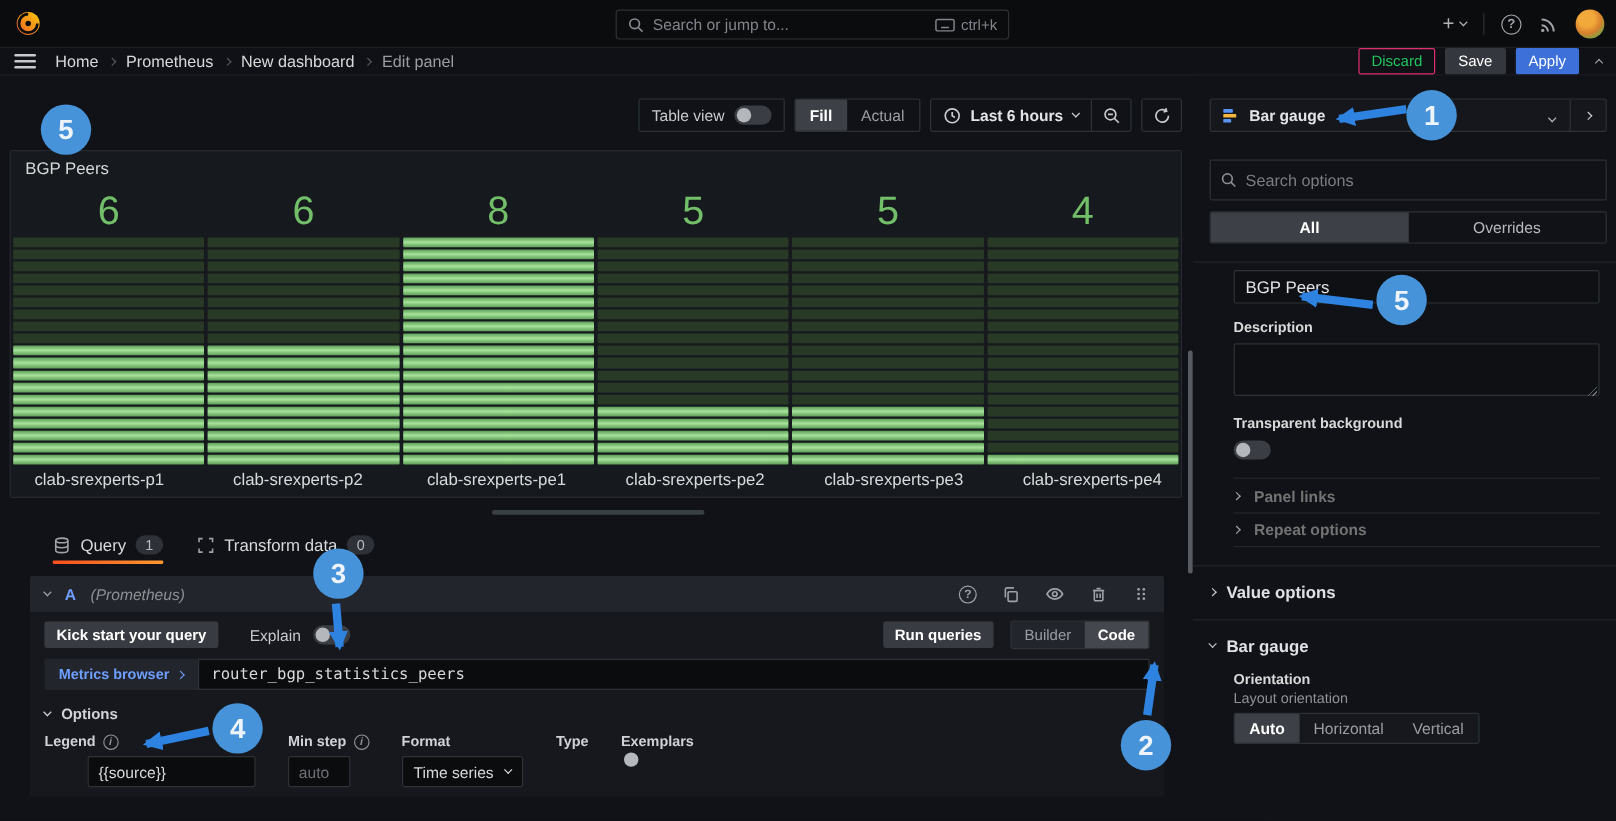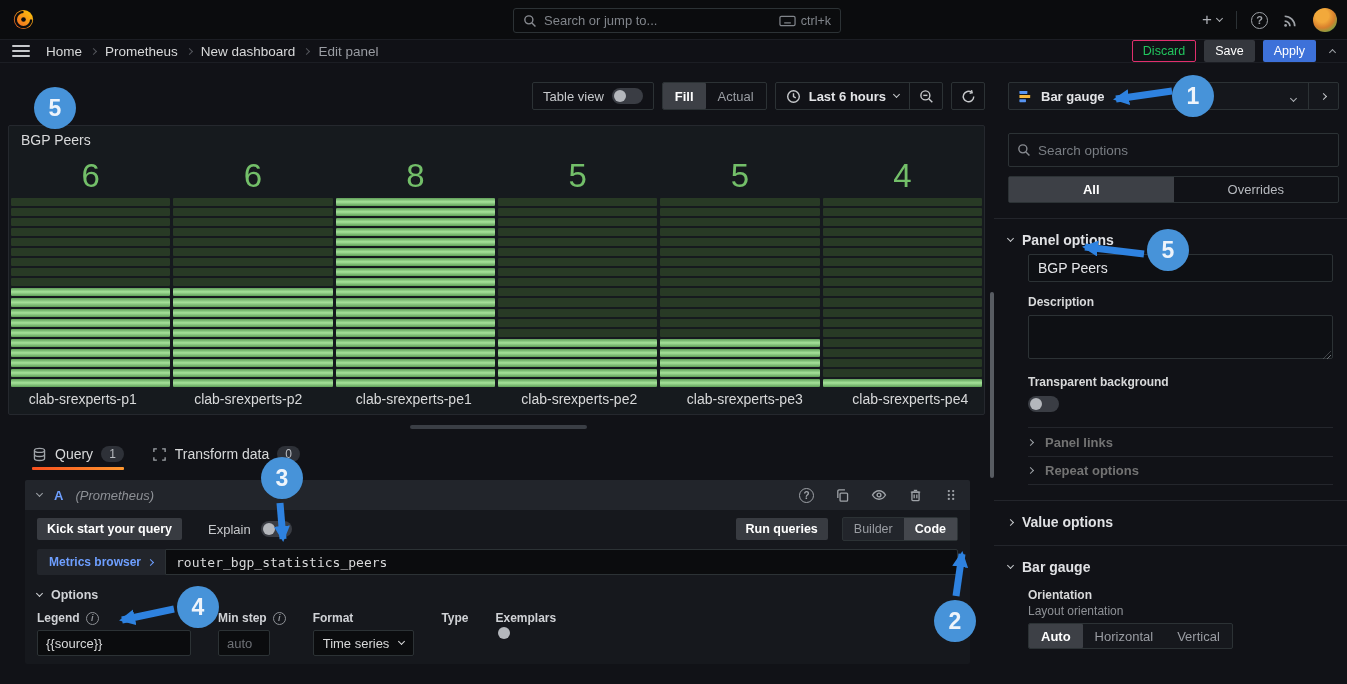"Panel options" div.sect-head { html: <div> <i></i> <span>Panel options</span> </div> -> none }
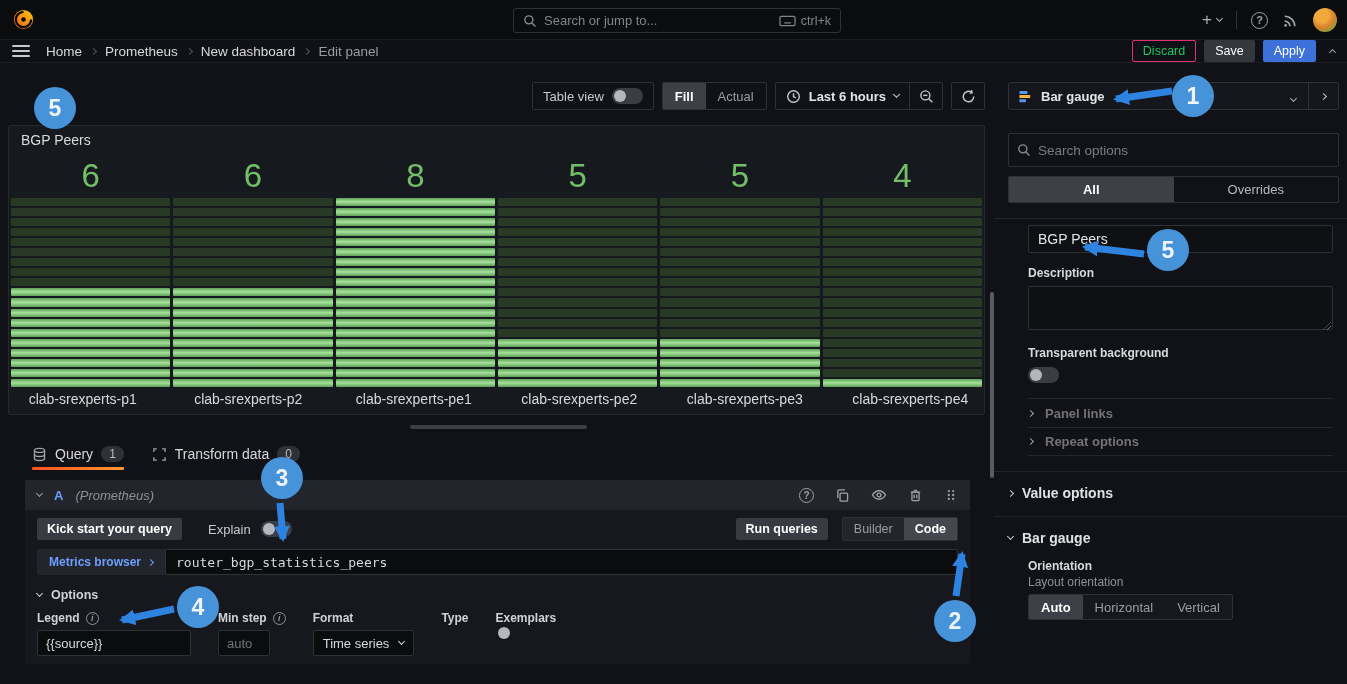"Query" .tabsbar { left: 32px -> 44px }
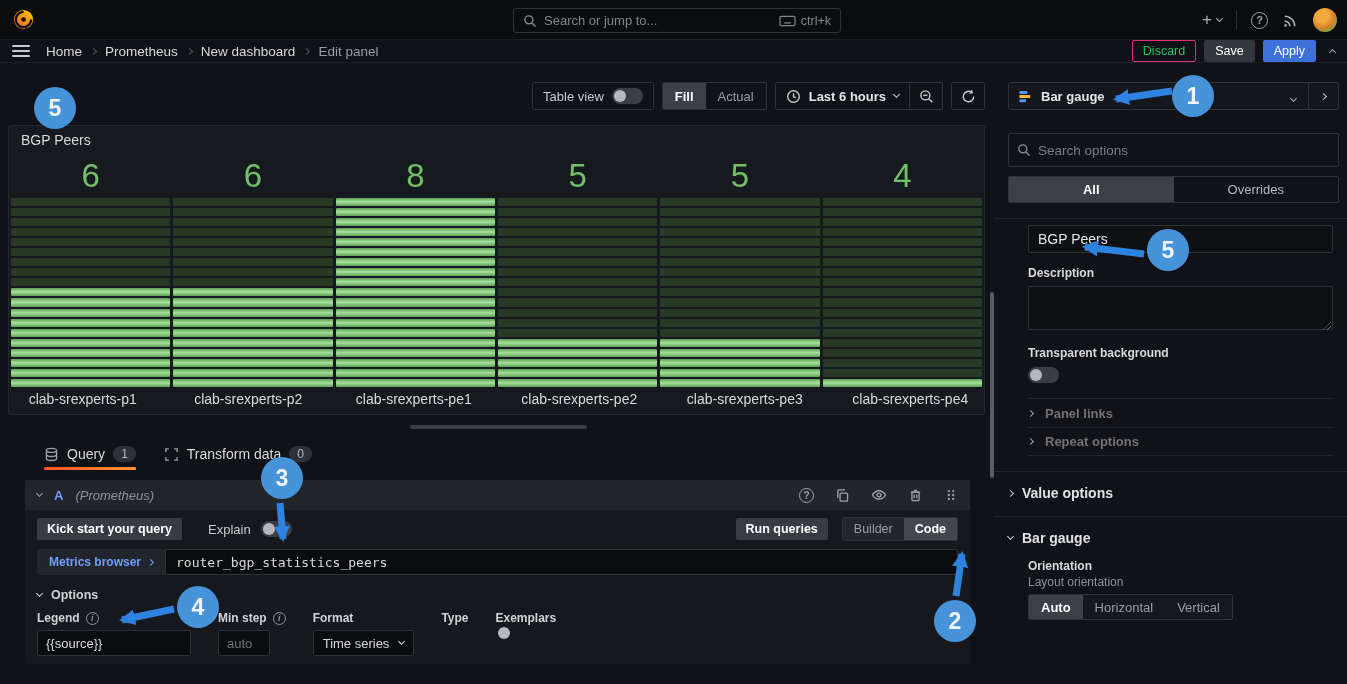"{{source}}" input.tinput { margin-left: none -> 36px; width: 154px -> 140px }
